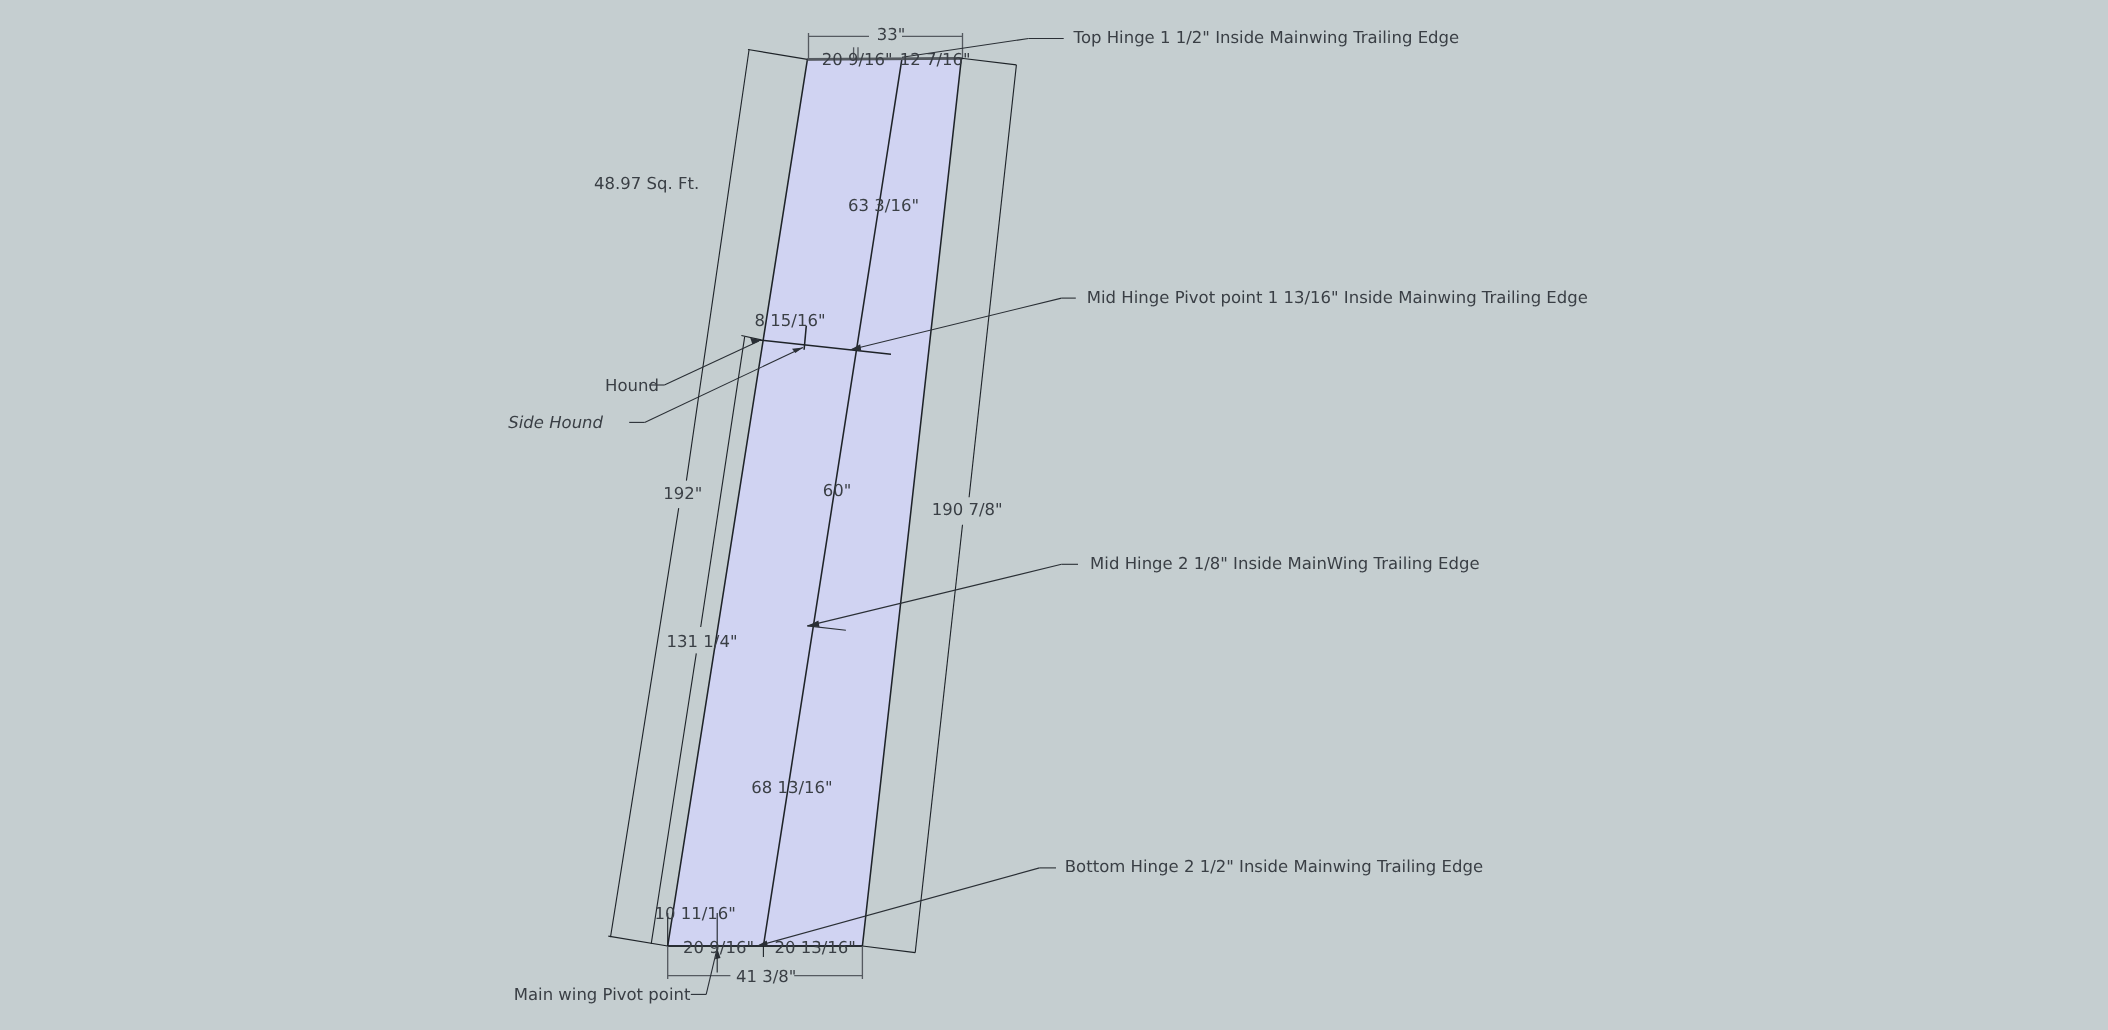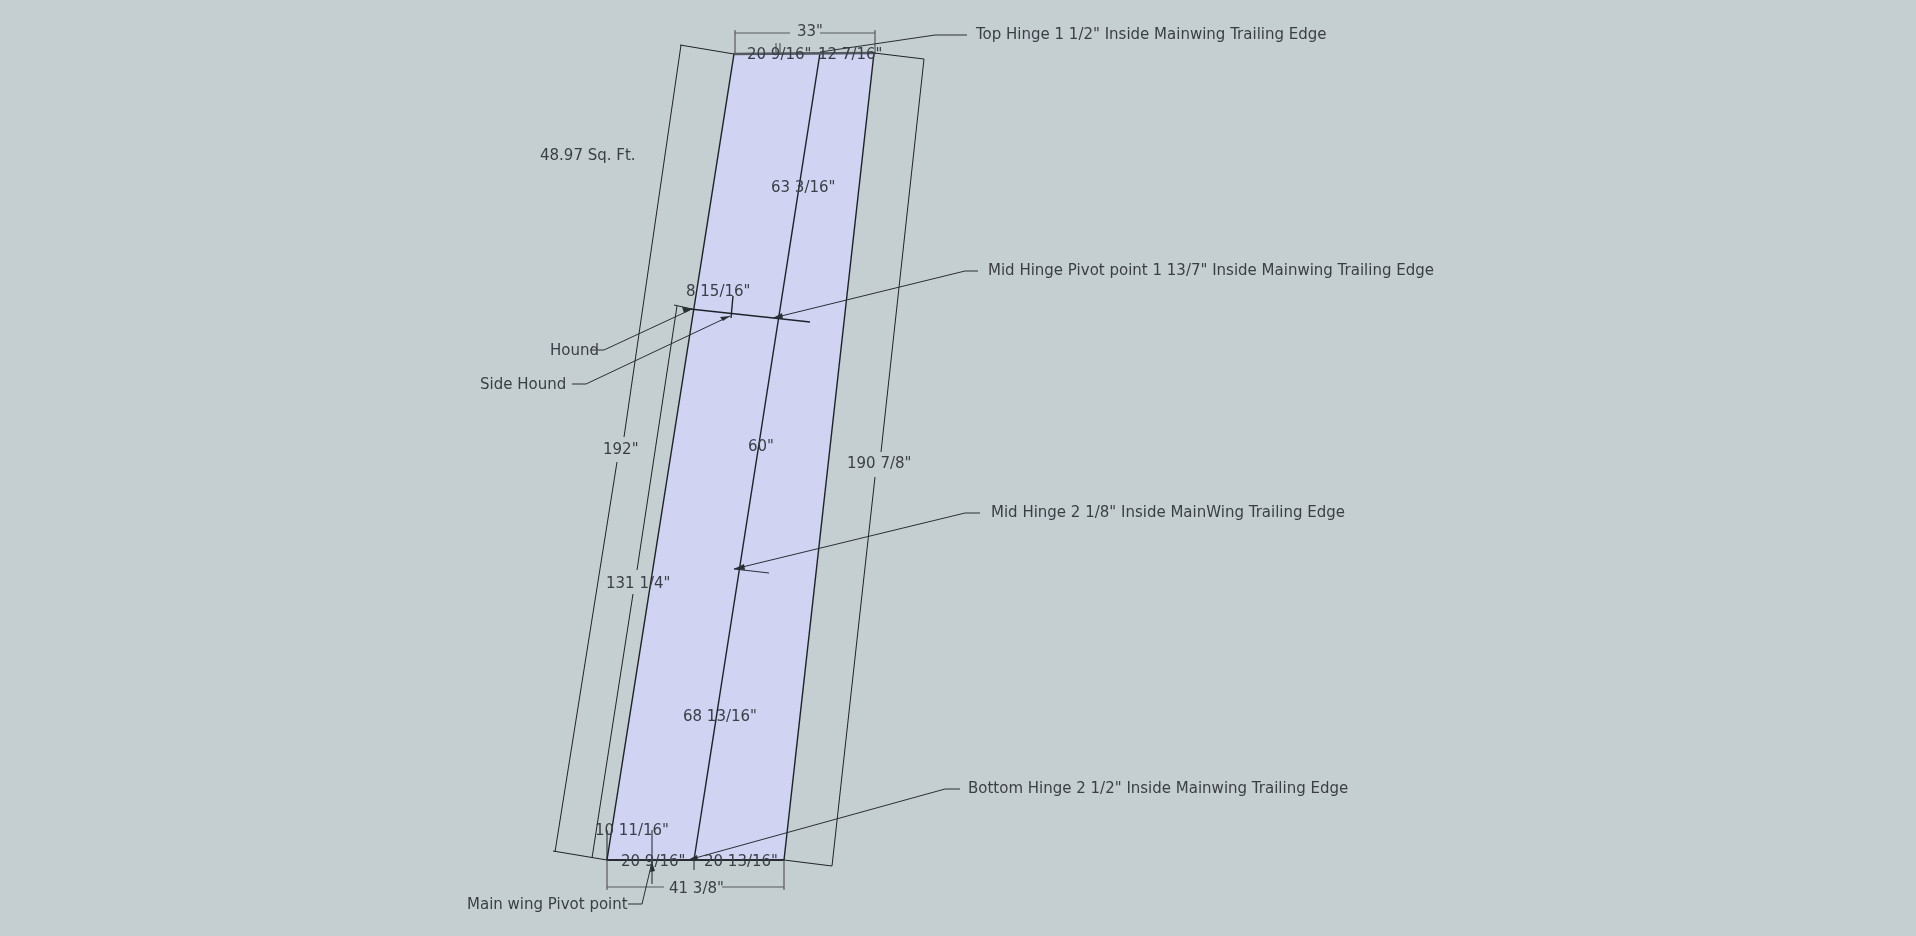"48.97 Sq. Ft." div.dim { top: 148px -> 160px }
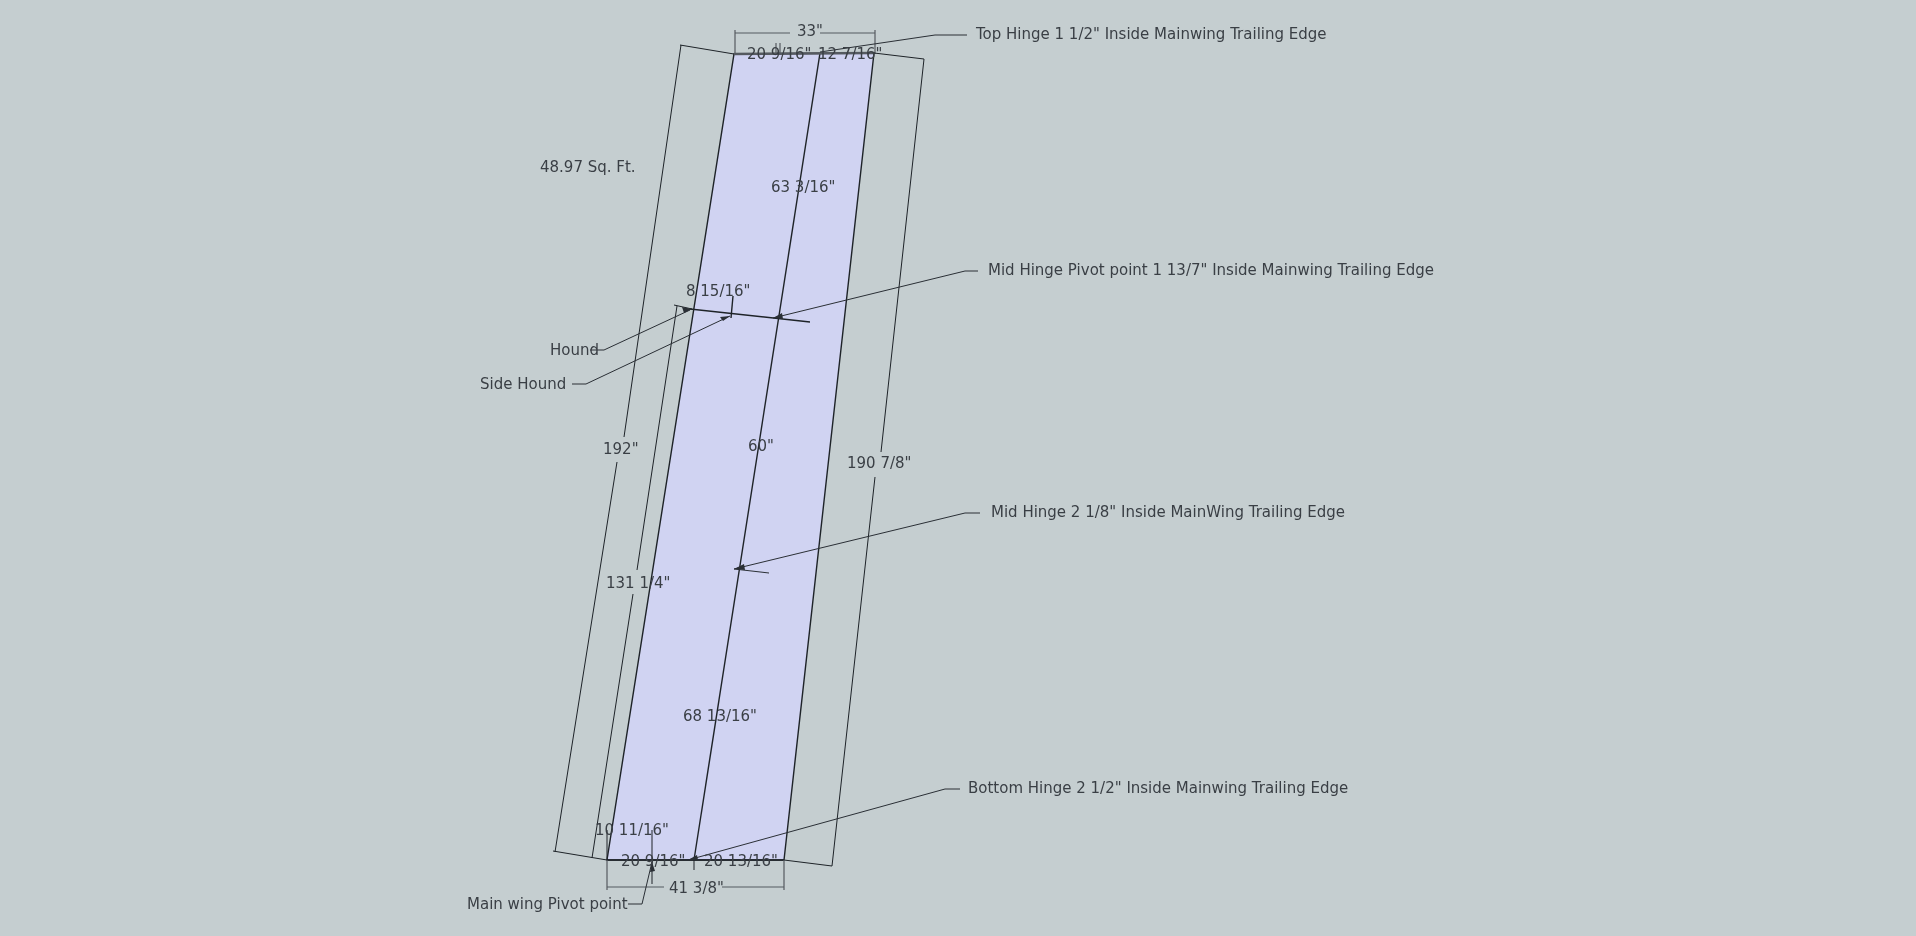"Mid Hinge Pivot point 1" div.lbl { text: 13/7 -> 13/16 }
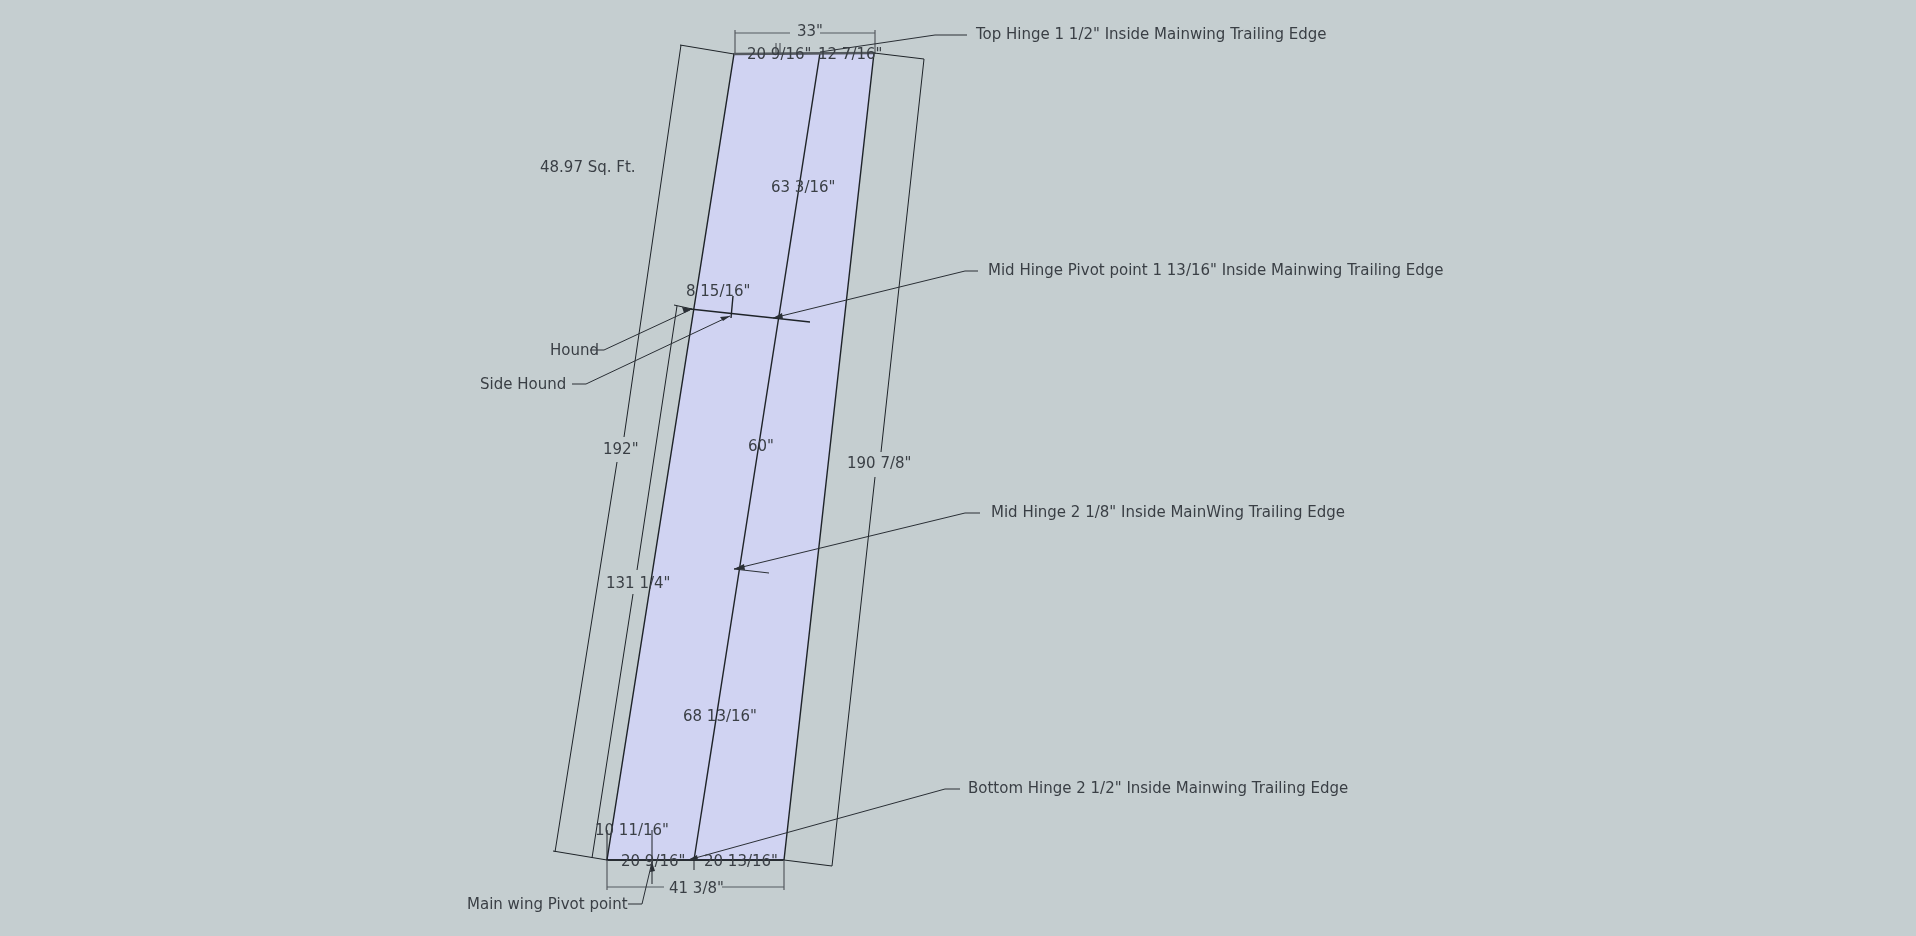"Side Hound" div.lbl { font-style: none -> italic; left: 480px -> 462px }
